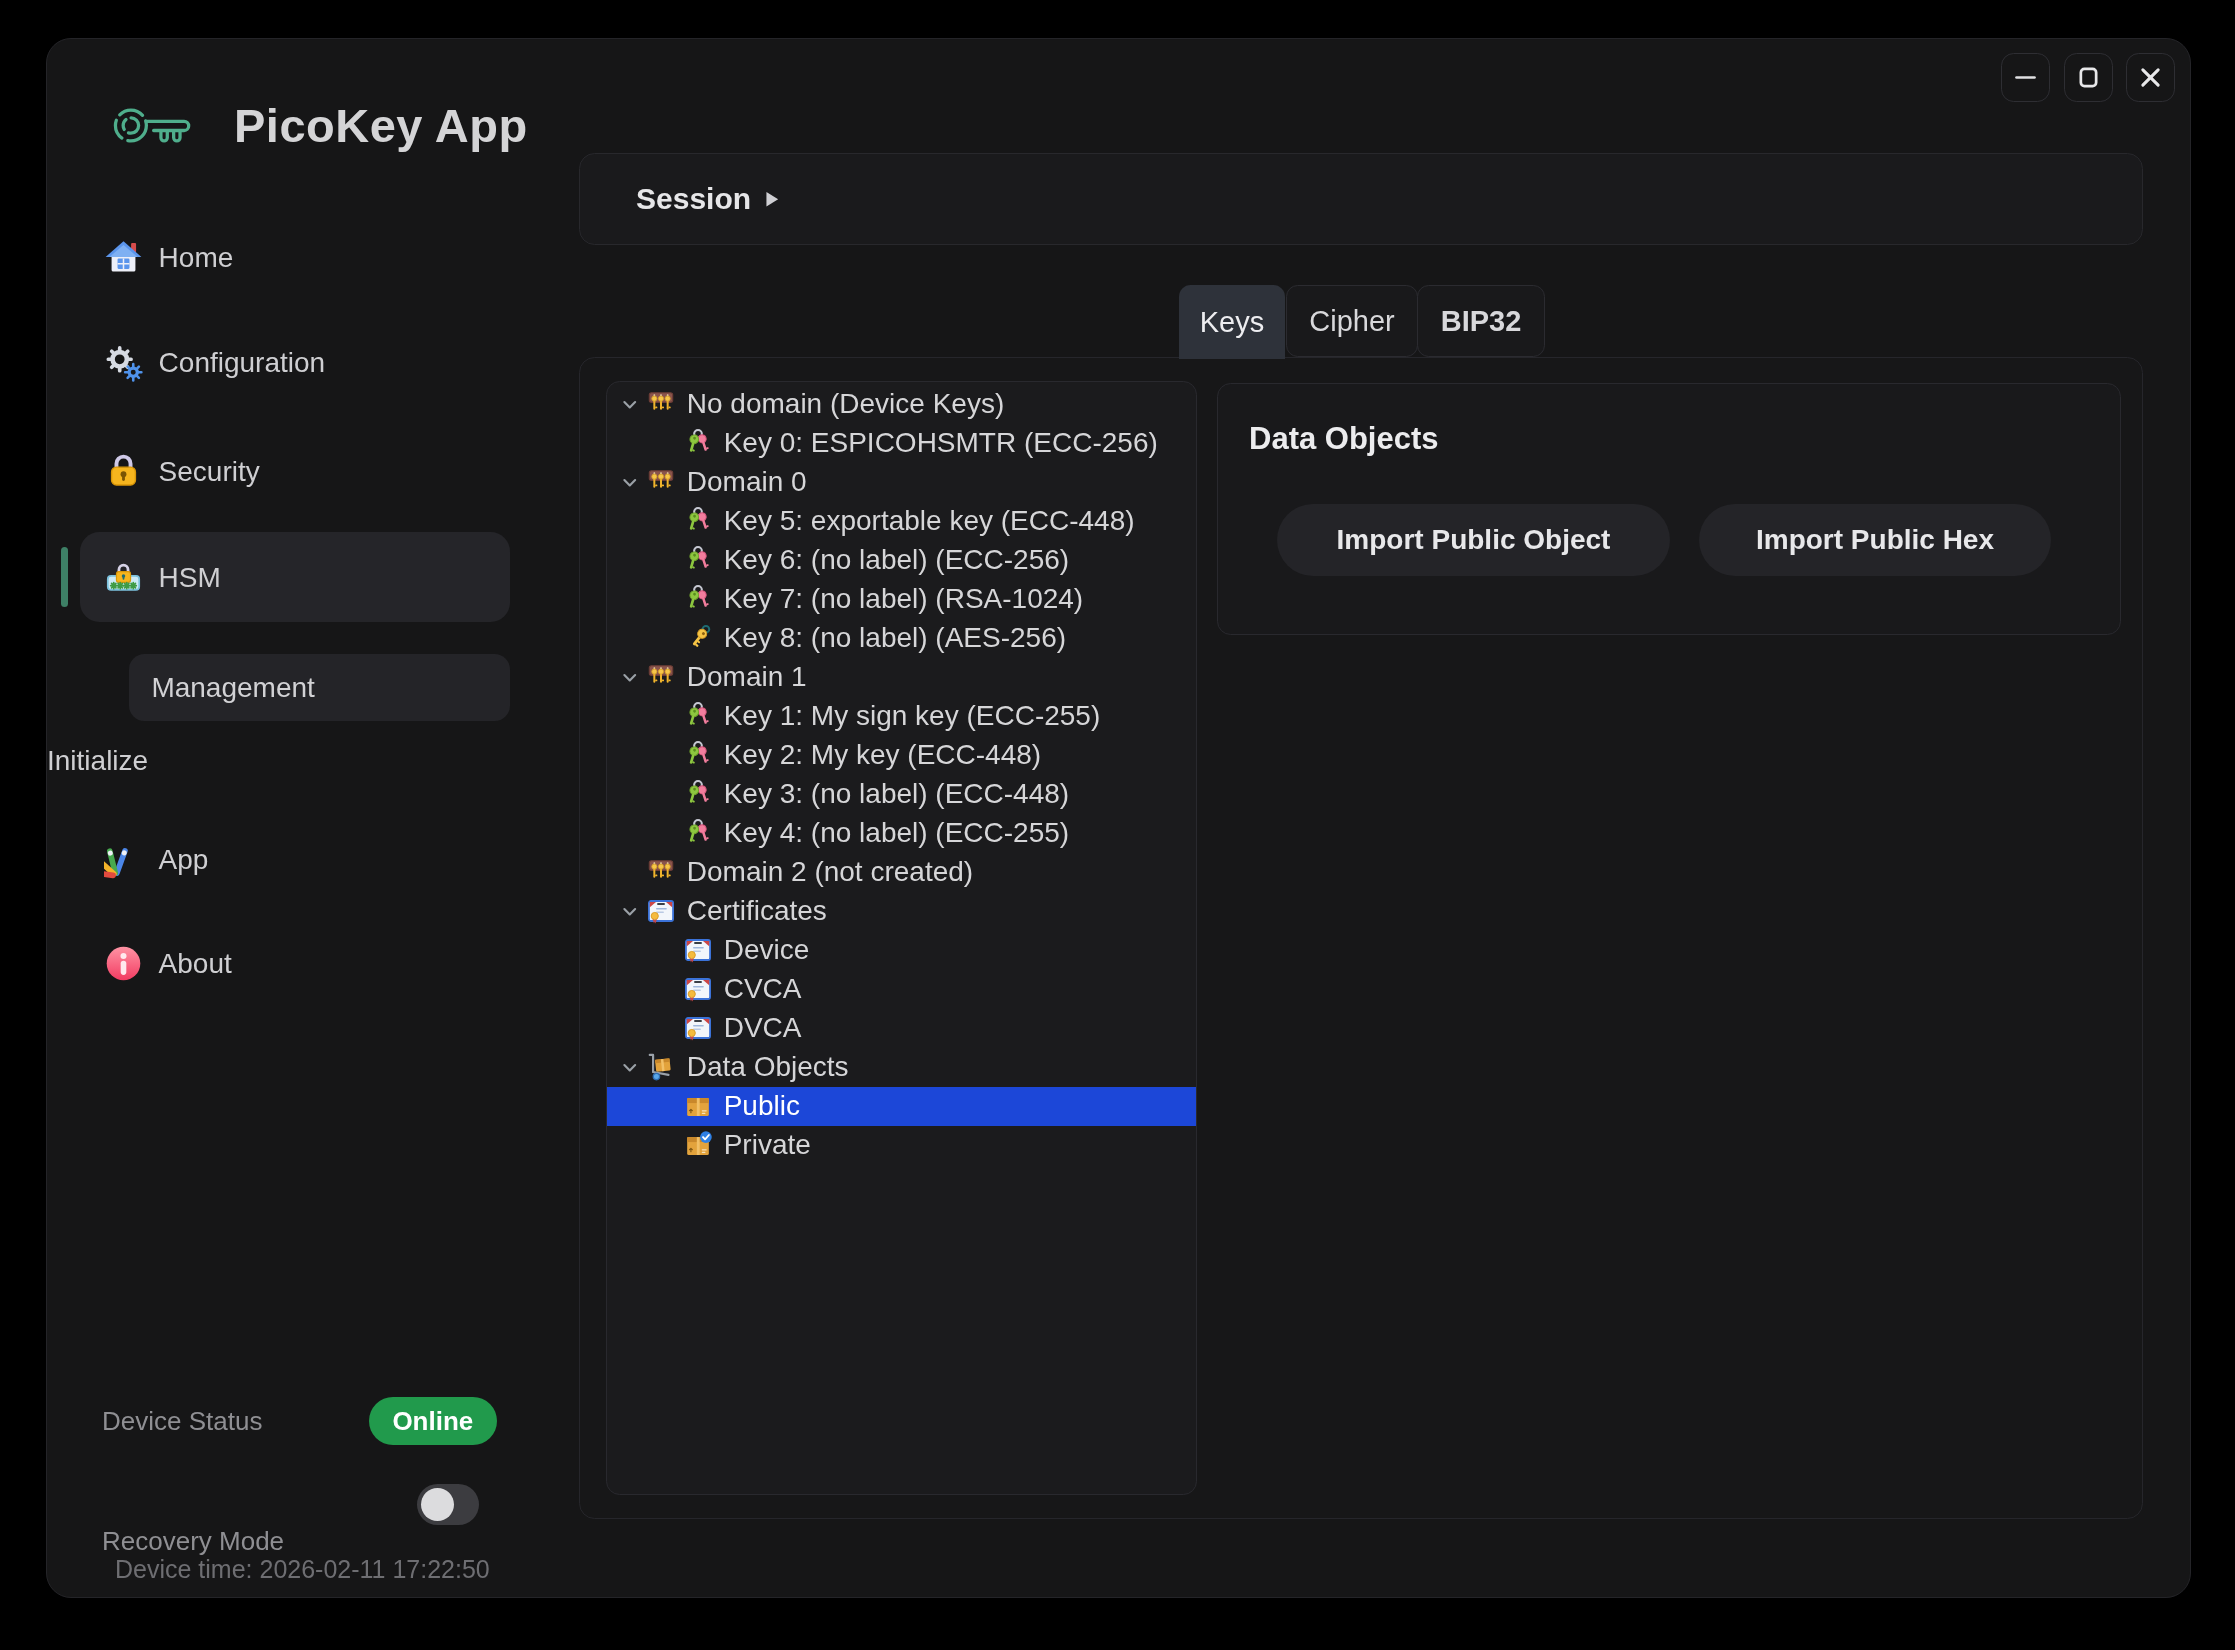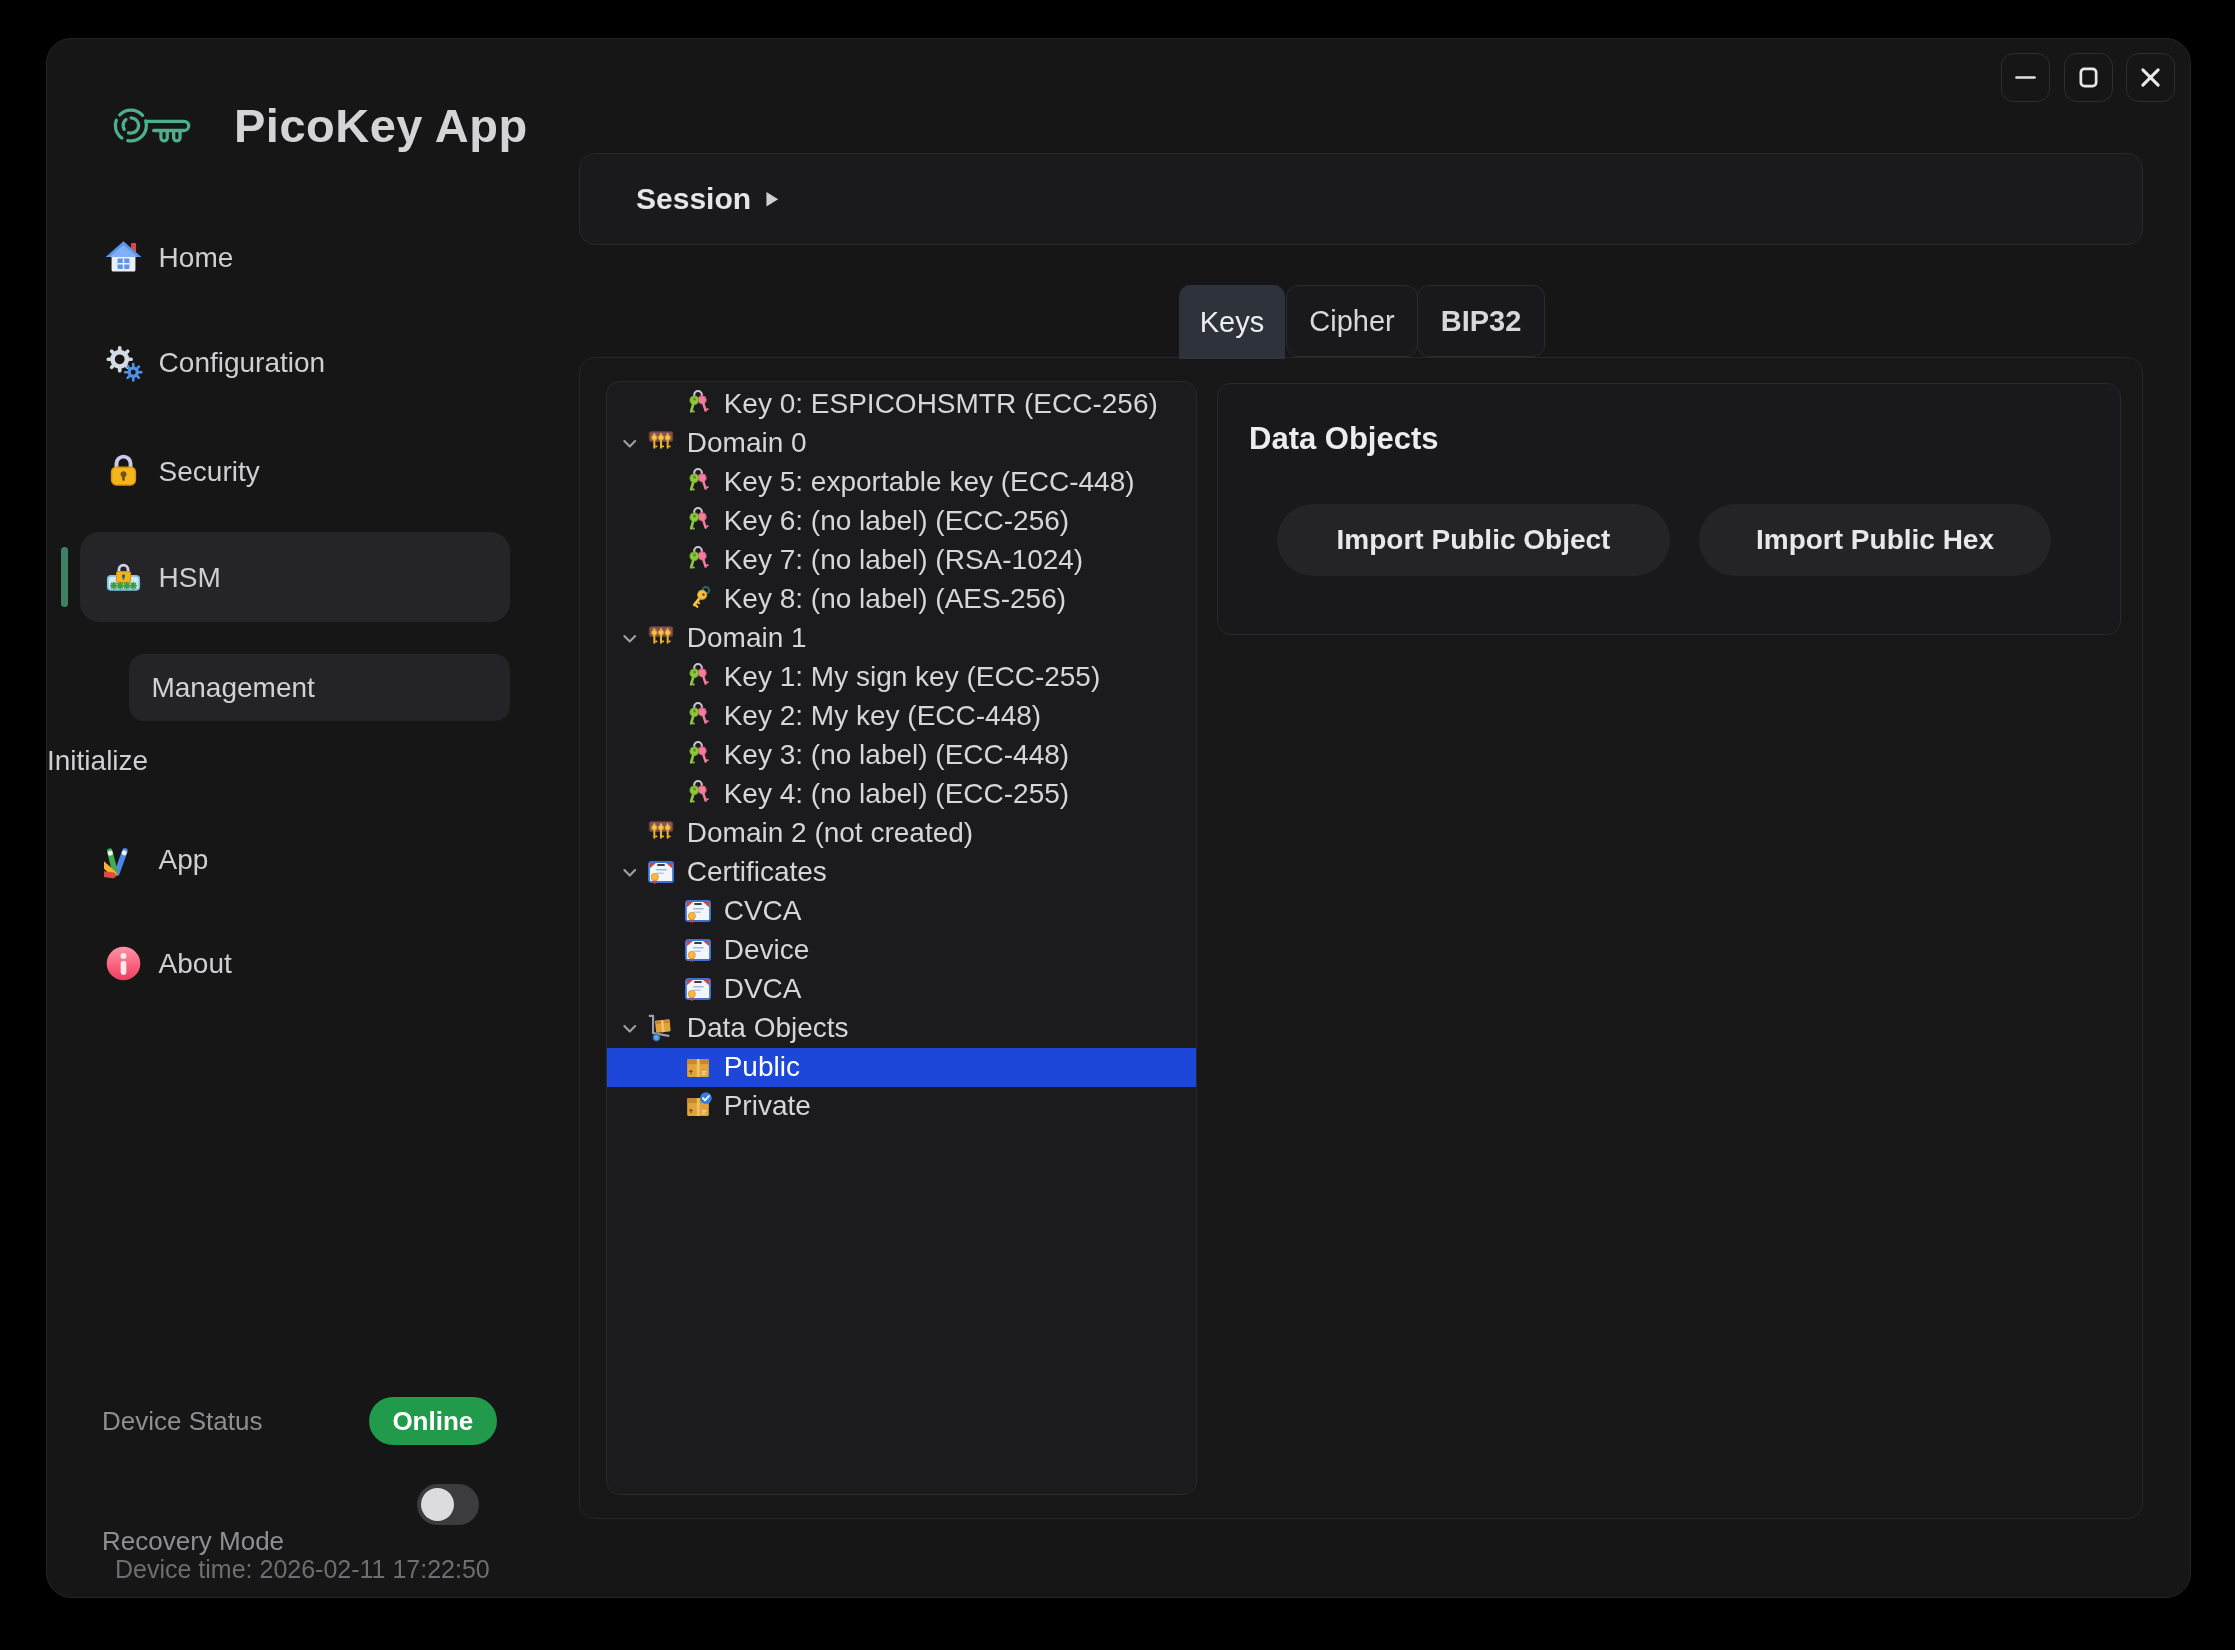"No domain (Device Keys)" div.tree-row { html: none -> <div> <svg> <use></use> </svg> <svg> <use></use> </svg> <span>No domain (Device Keys)</span> </div> }
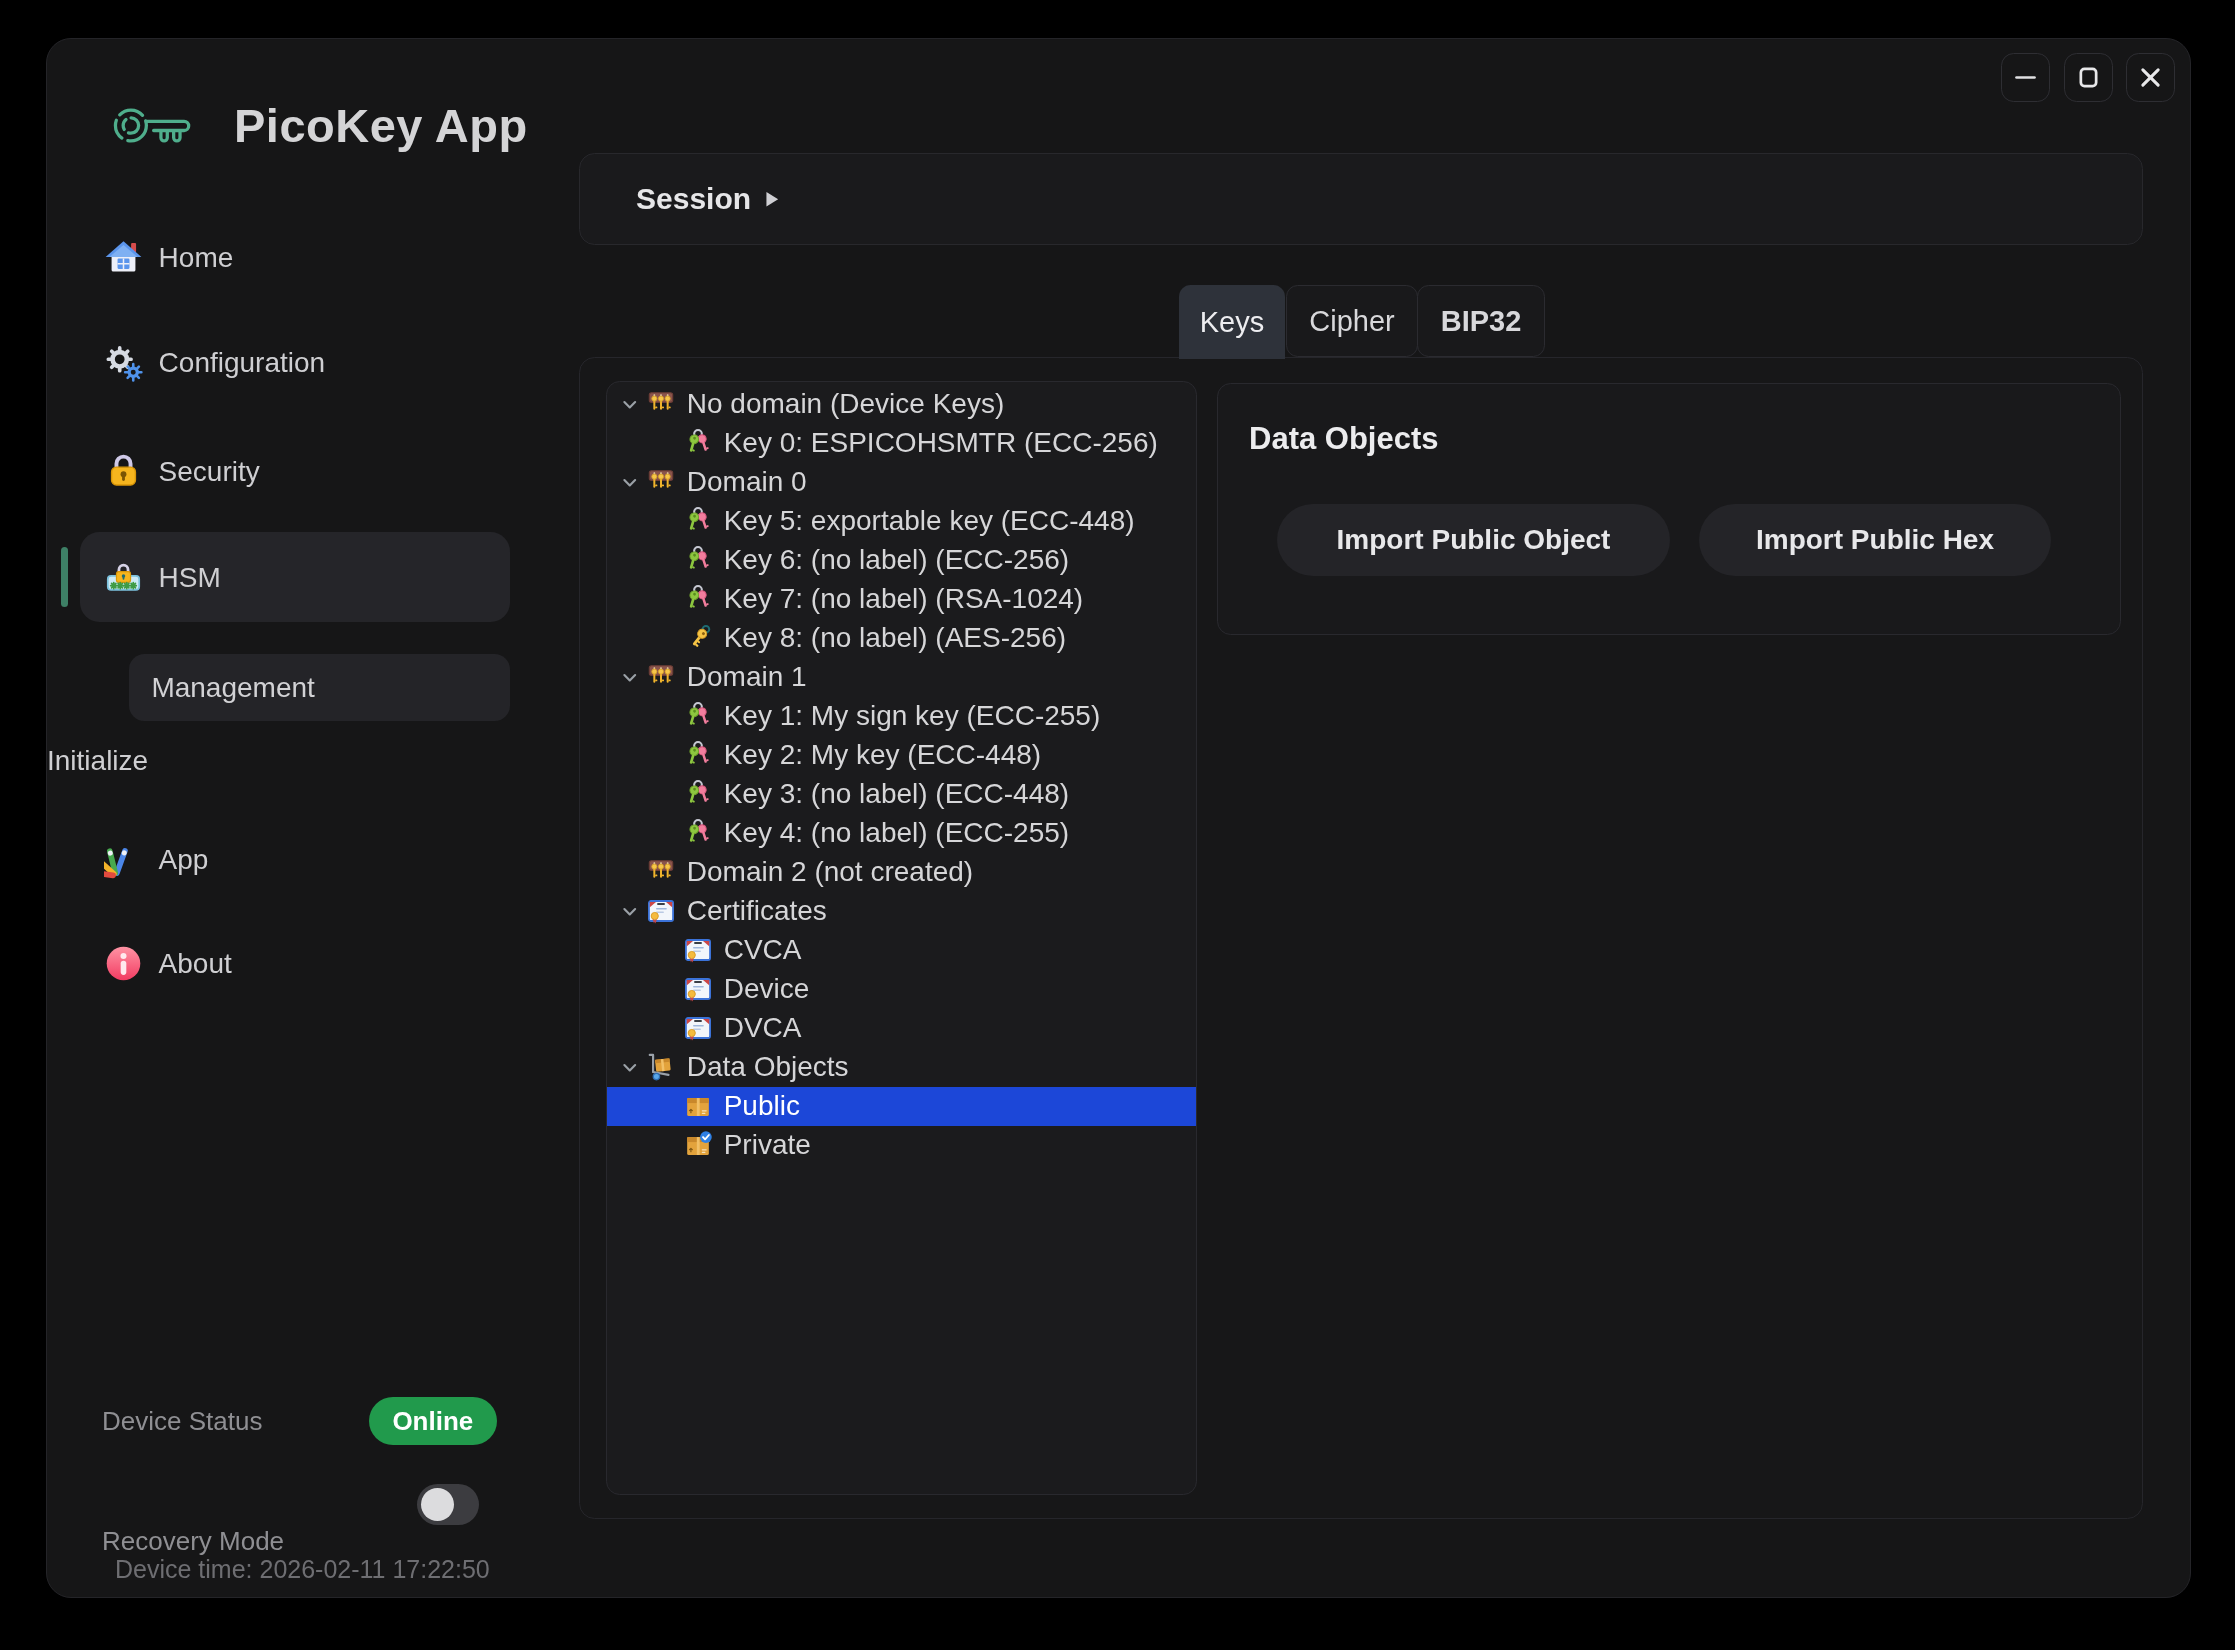"CVCA" div.tree-row { order: before "Device" -> after "Device" }
